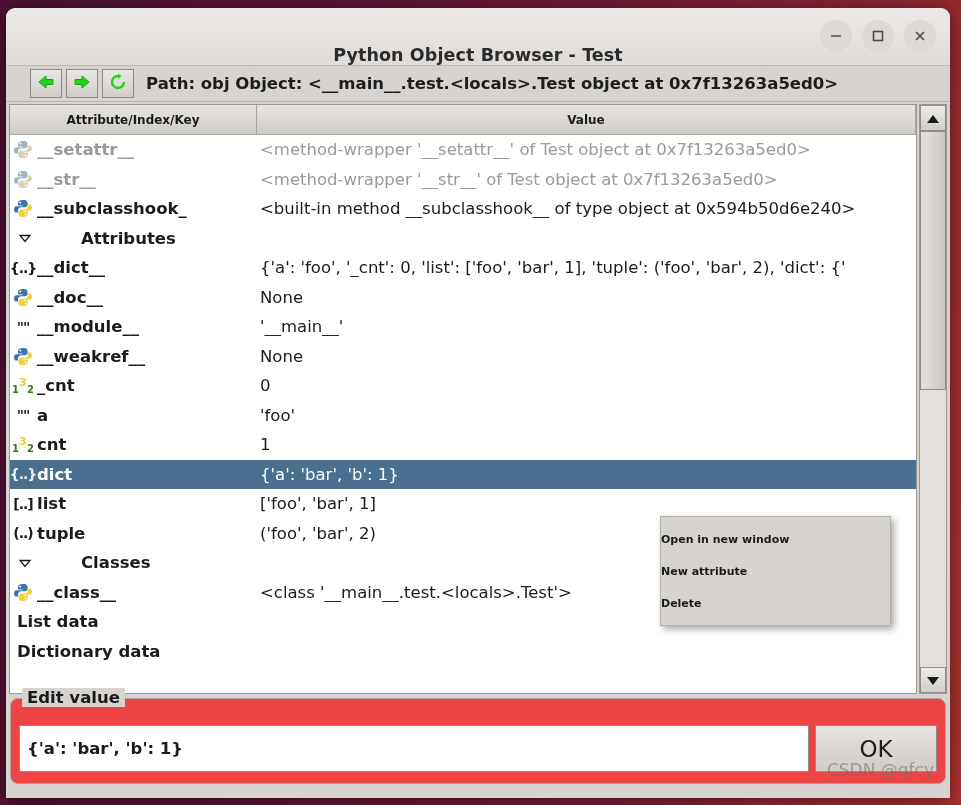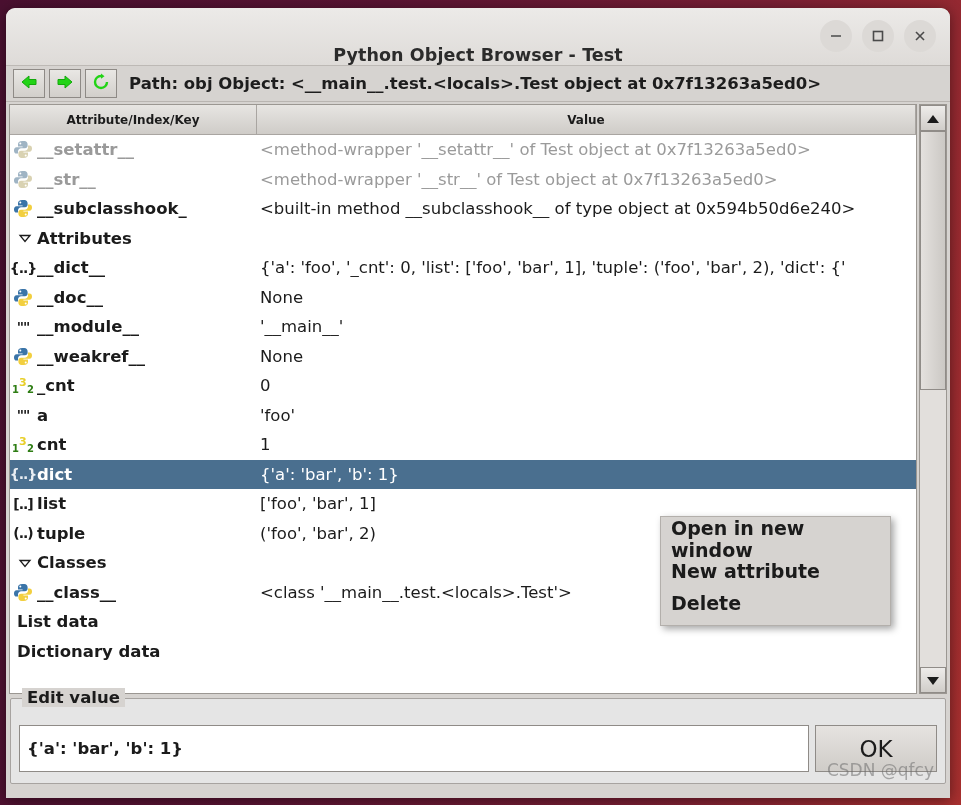"Path: obj Object:" #toolbar { padding: 0 0 0 7px -> 0 0 0 24px }
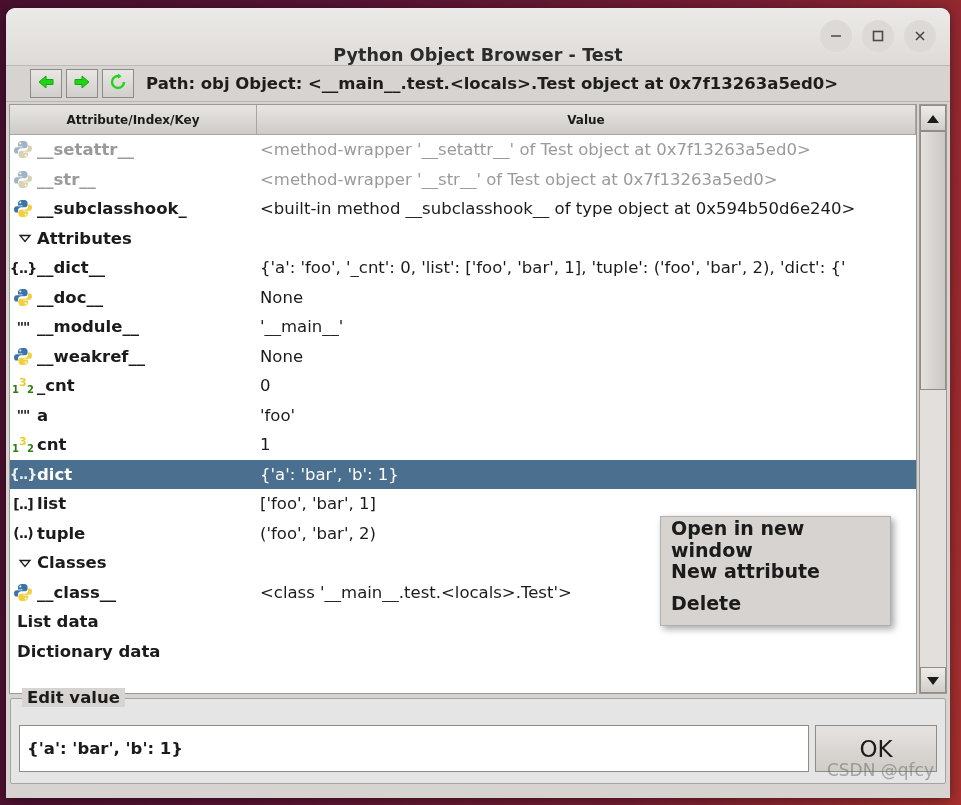"Attributes" .ind-0 { gap: none -> 44px }
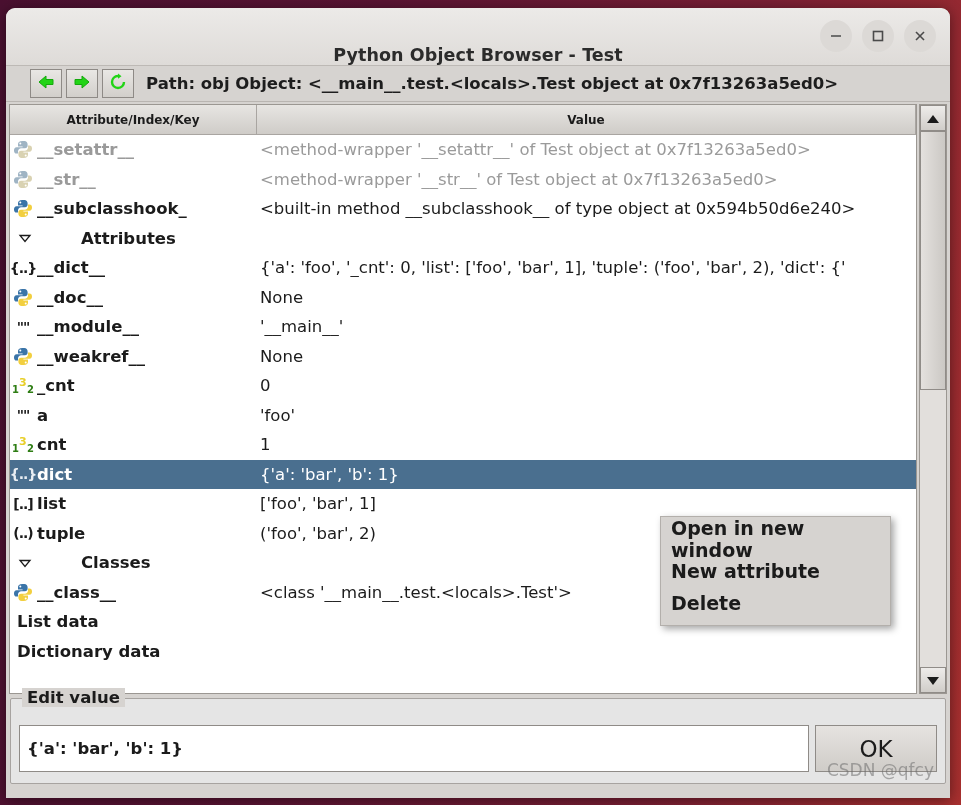"Open in new window" .ctxitem { font-size: 19px -> 11px; padding-left: 10px -> none }
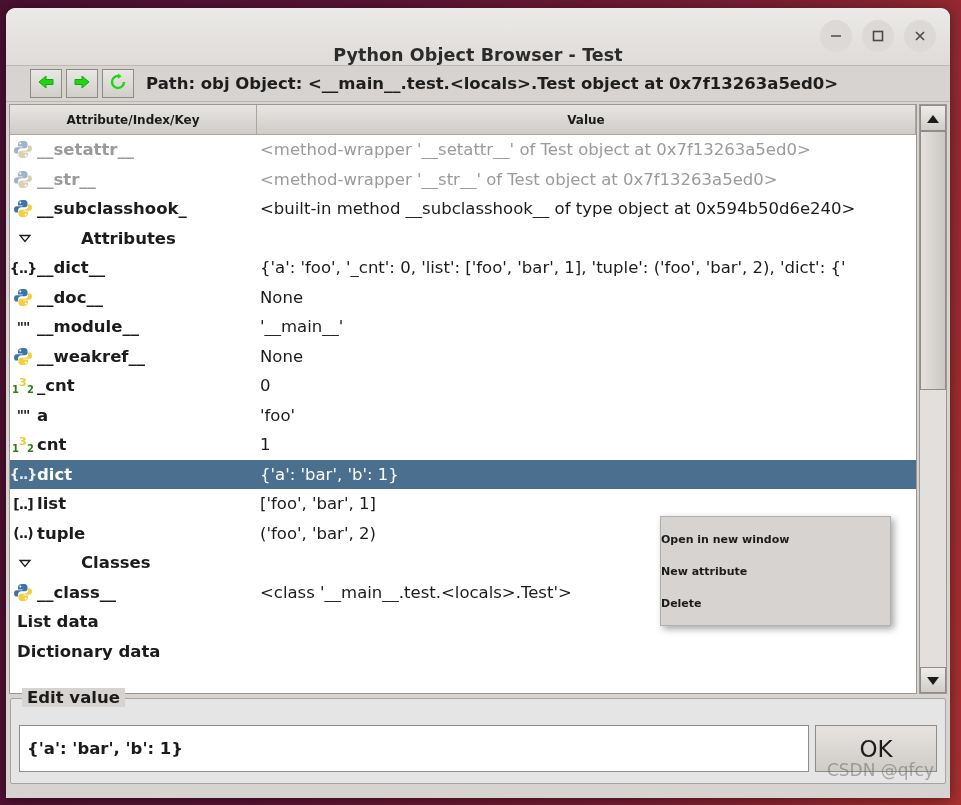"Edit value" #editgroup { background: #e5e5e5 -> #ef4444; border-radius: 2px -> 8px }
